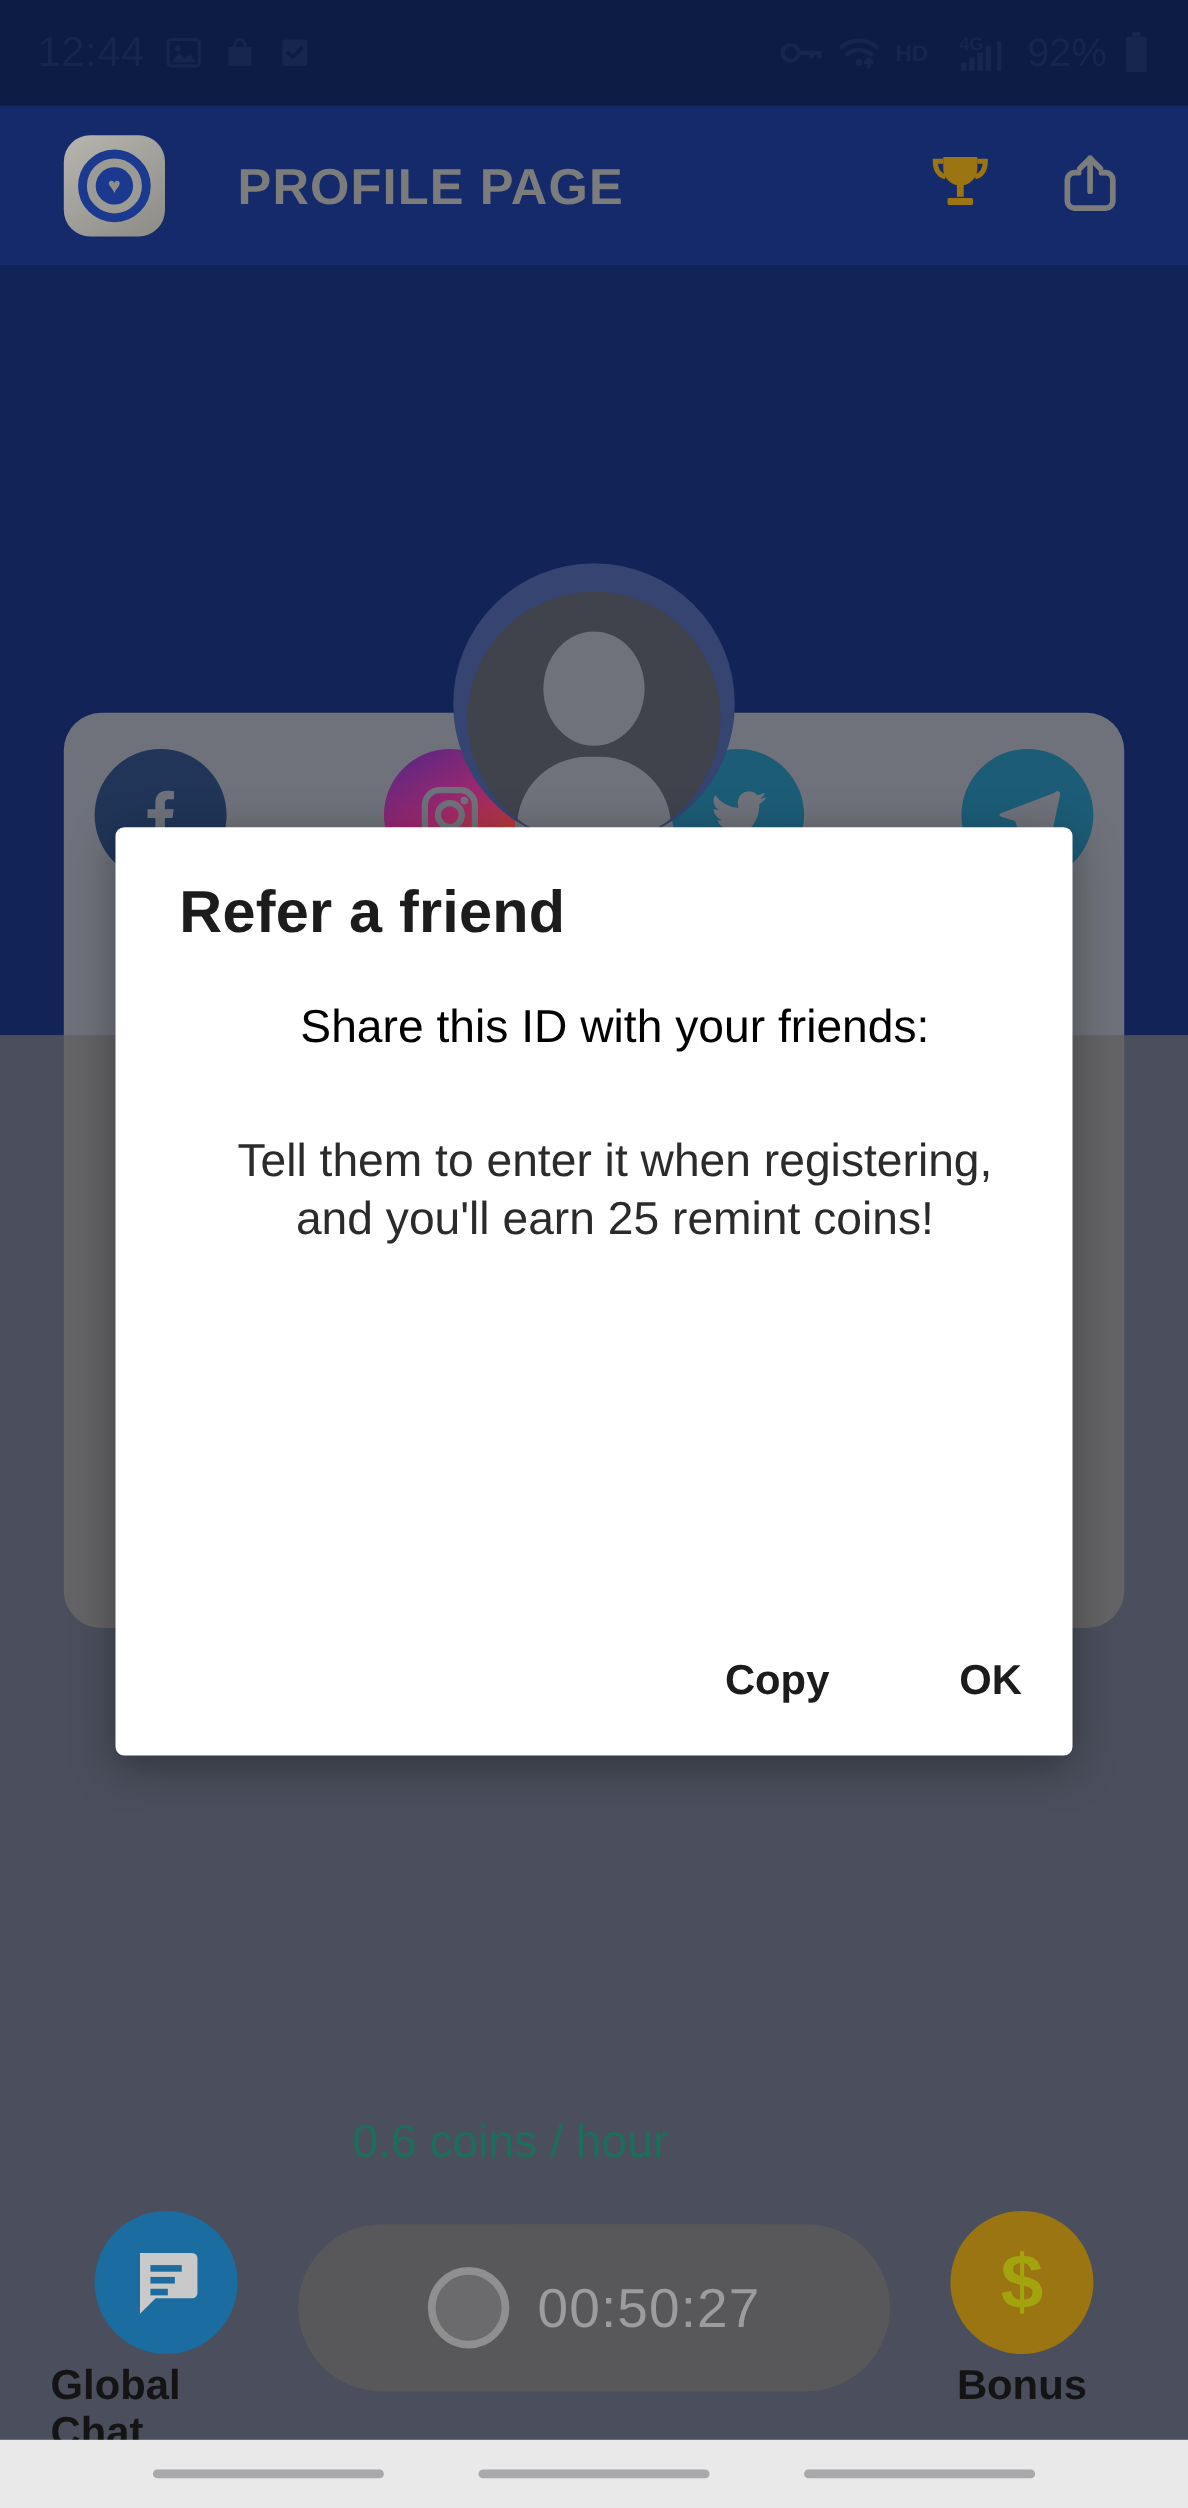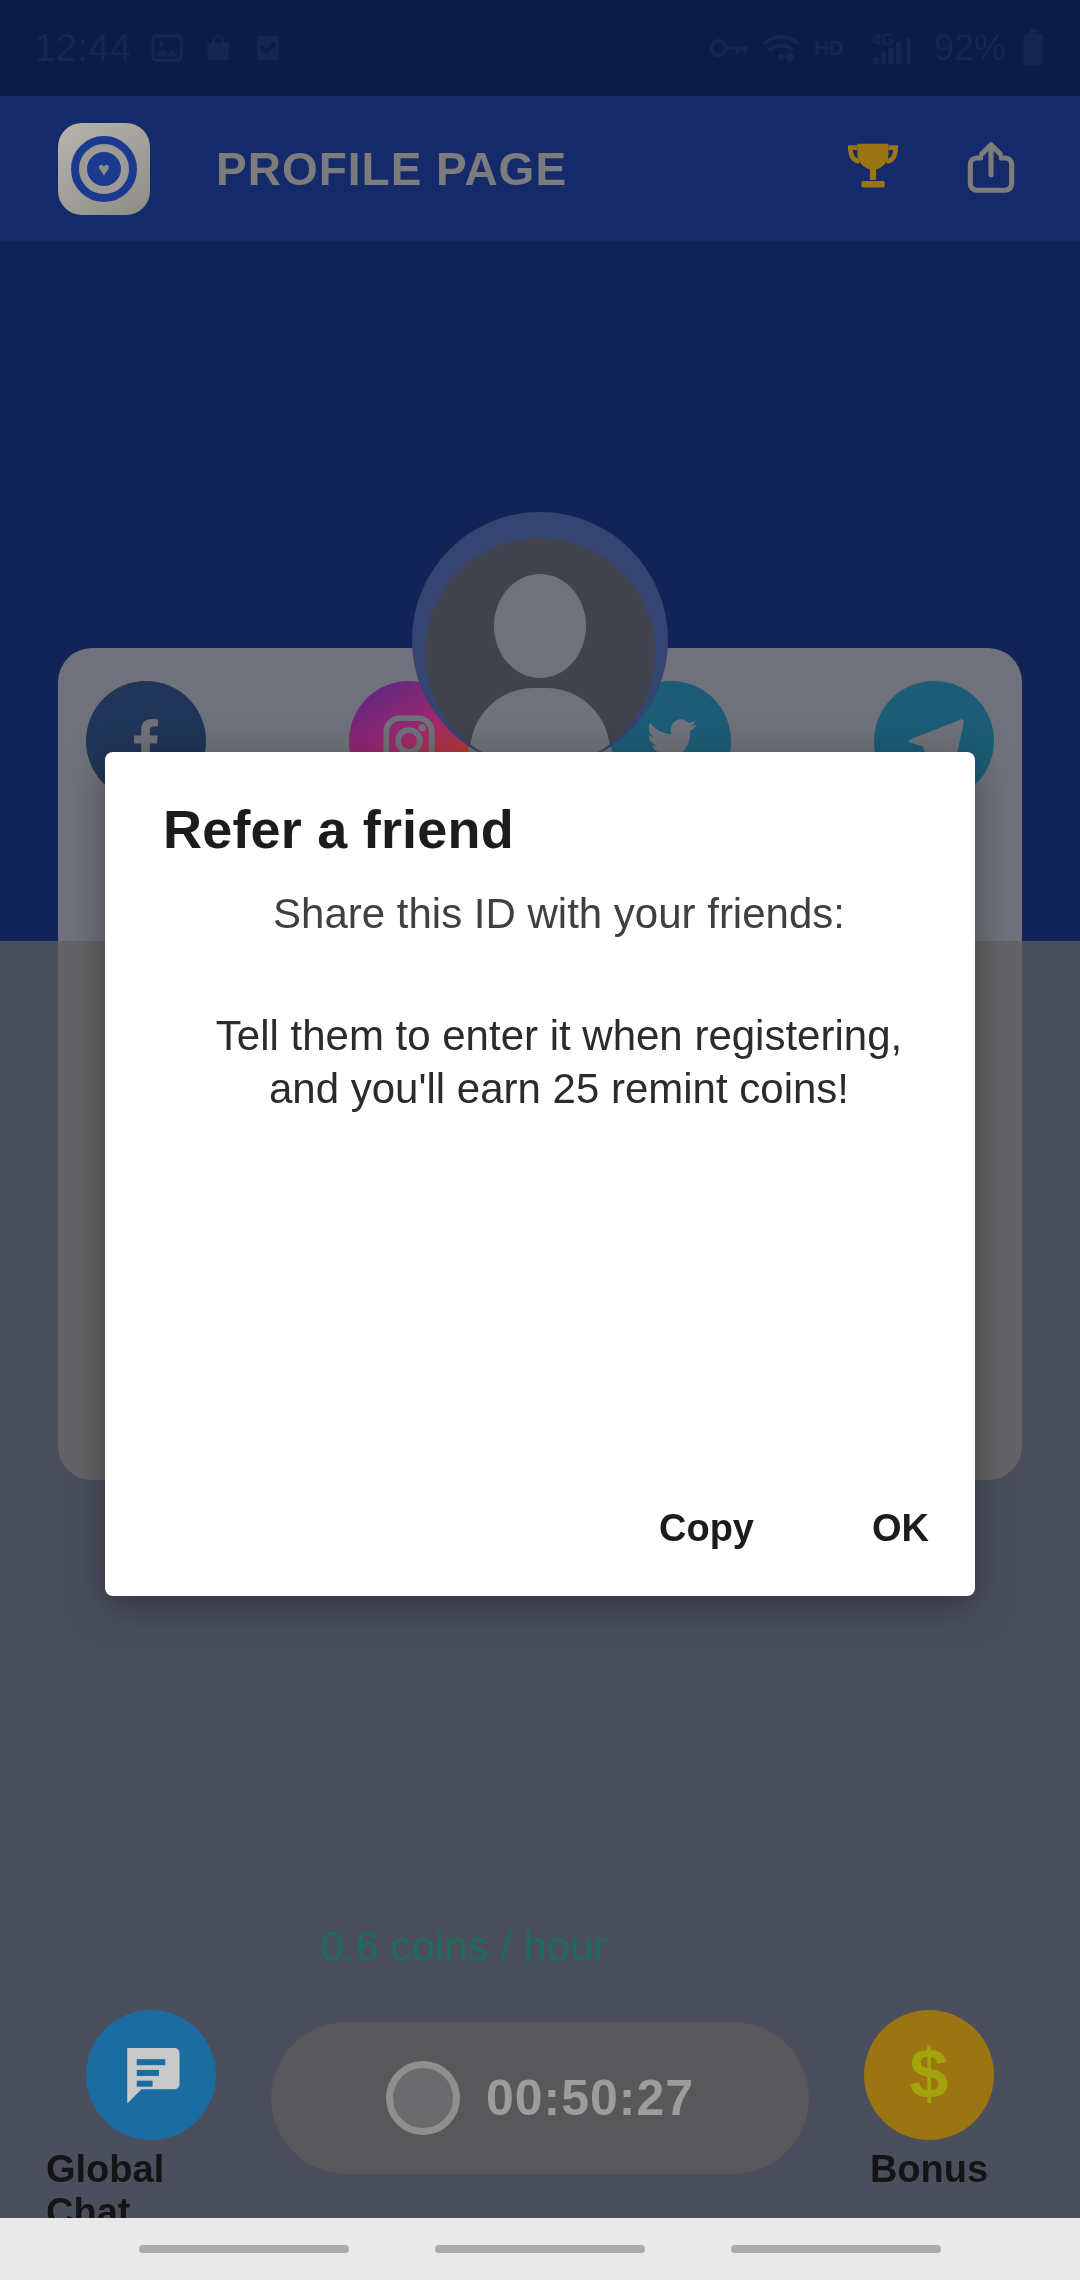"Share this ID with your" .dlg-sub { color: #404040 -> #000000; margin-top: 30px -> 49px }
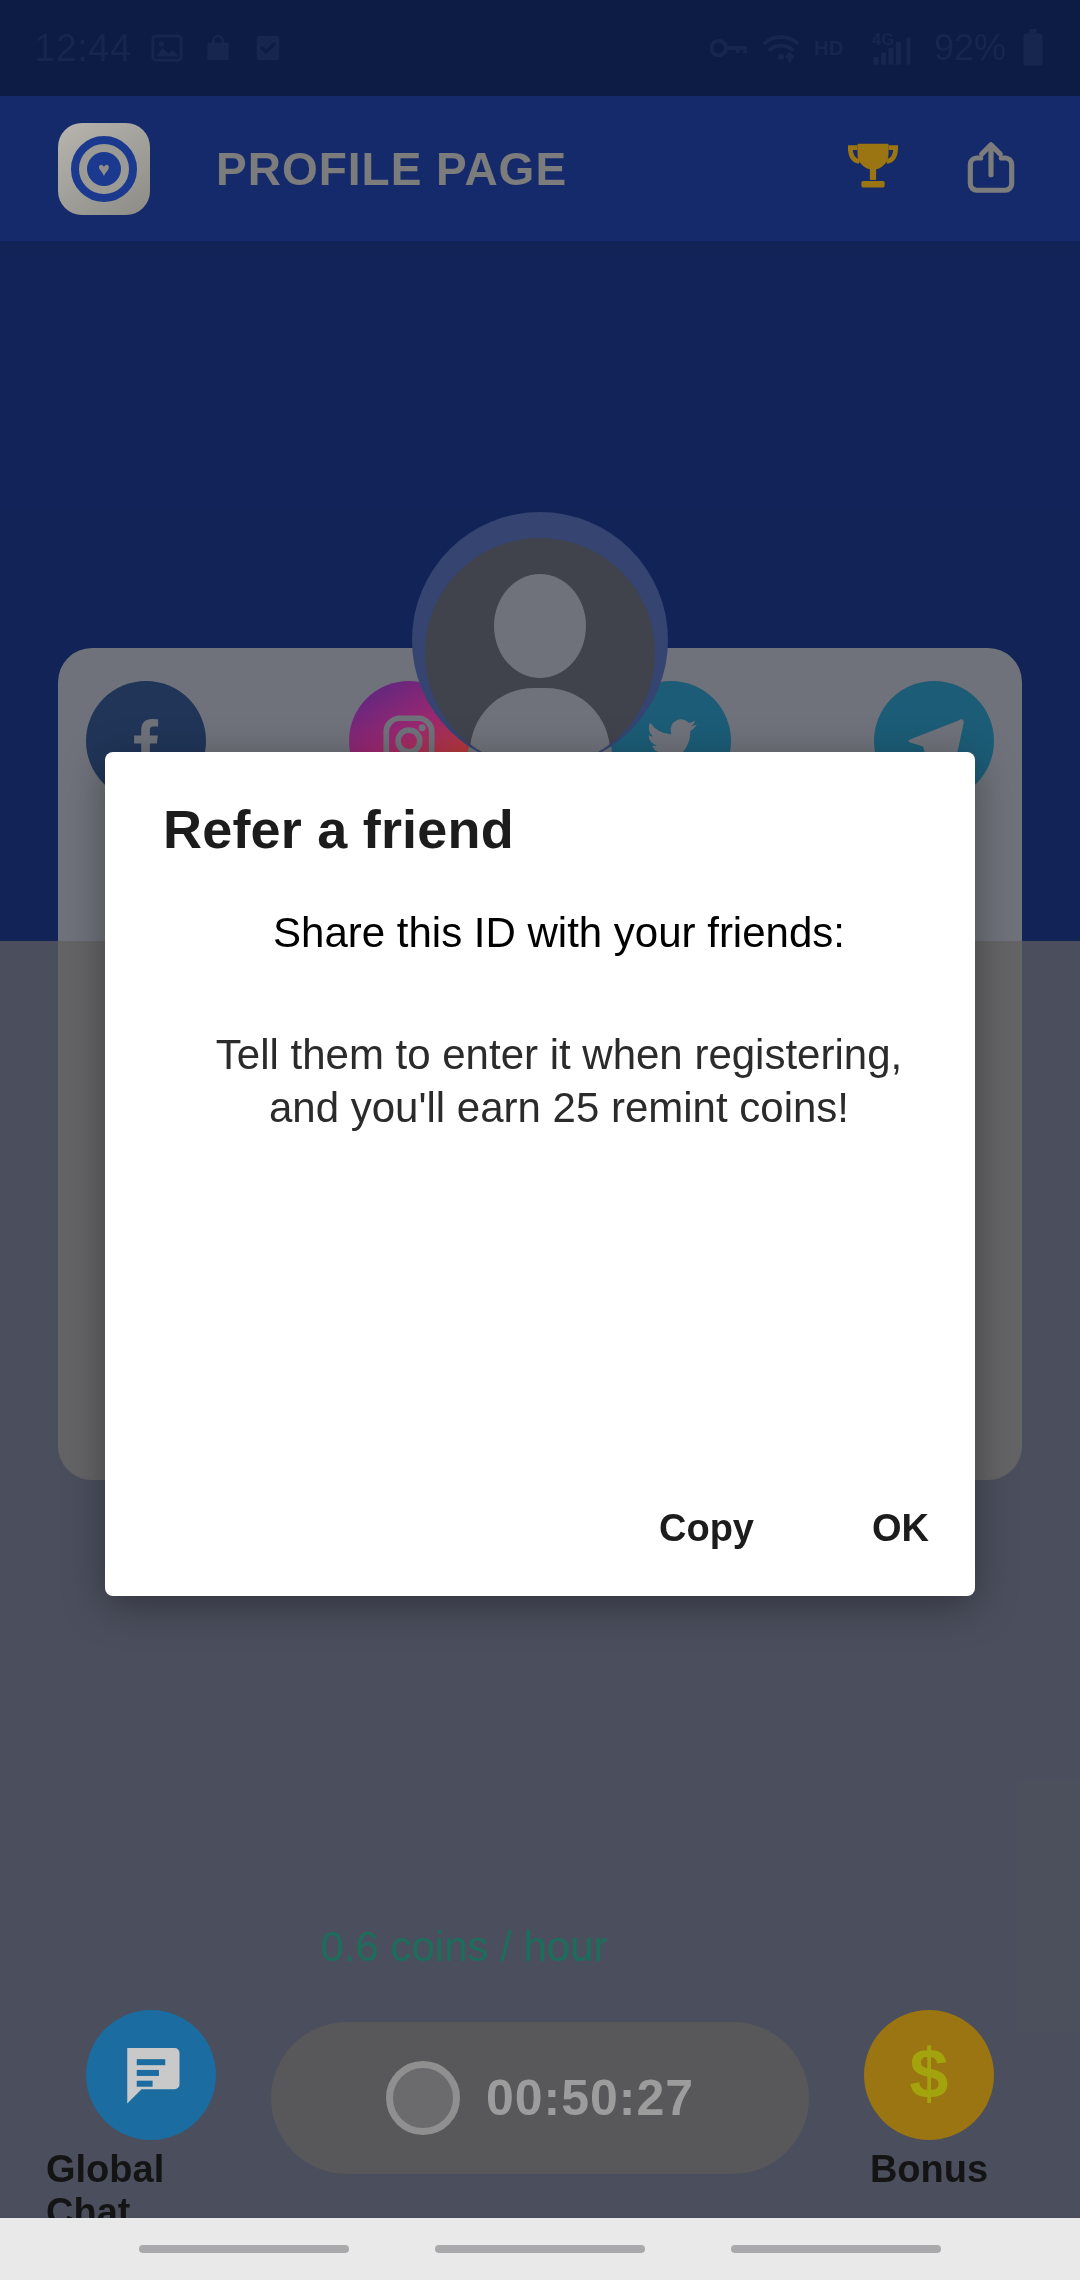"00:50:27" .timer-text { font-weight: 700 -> 400 }
